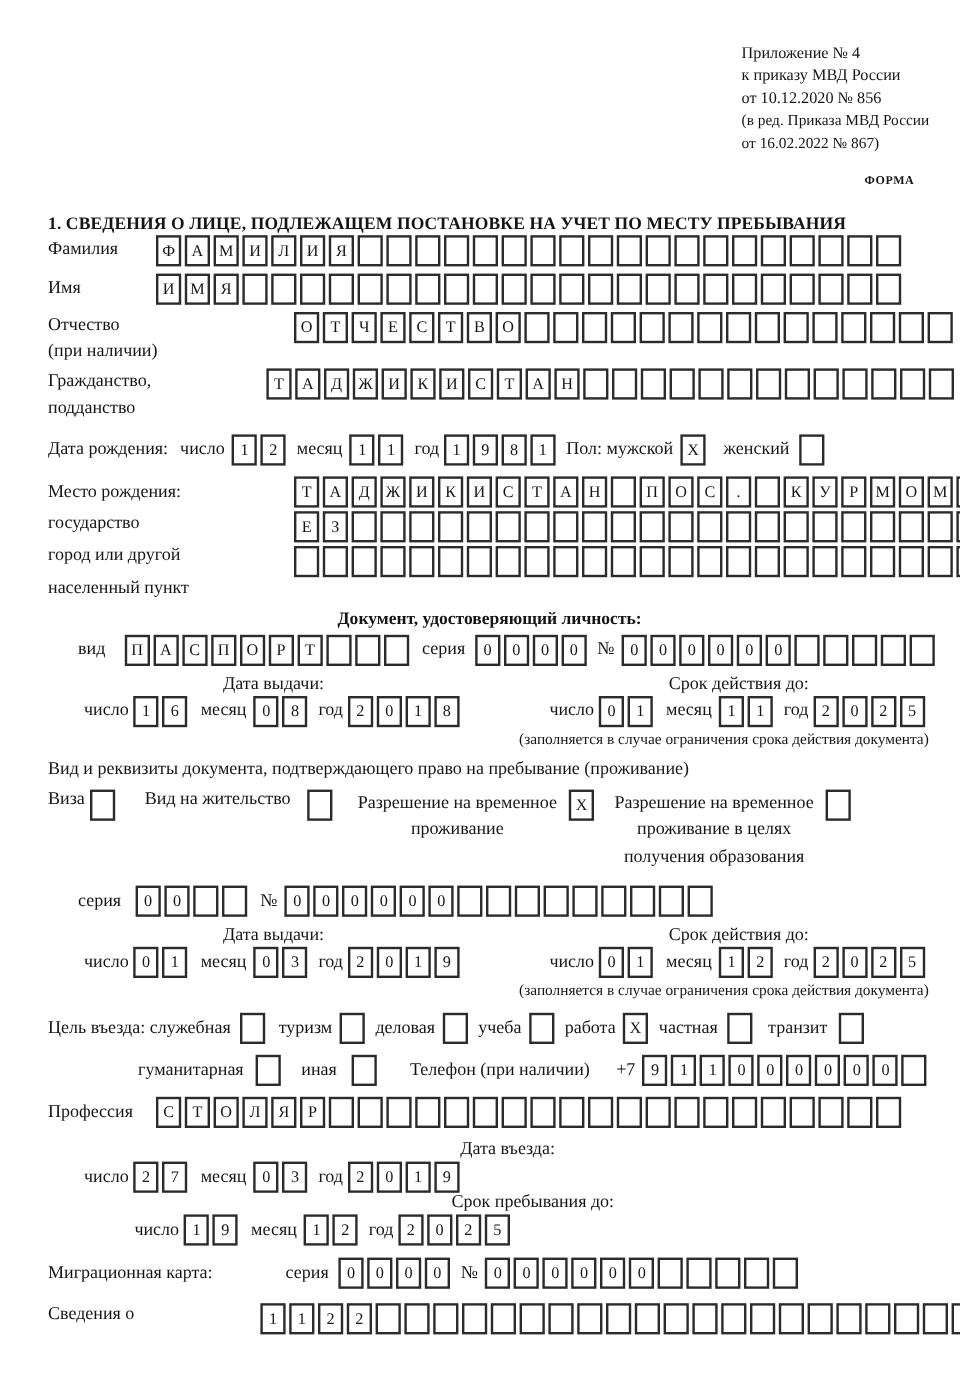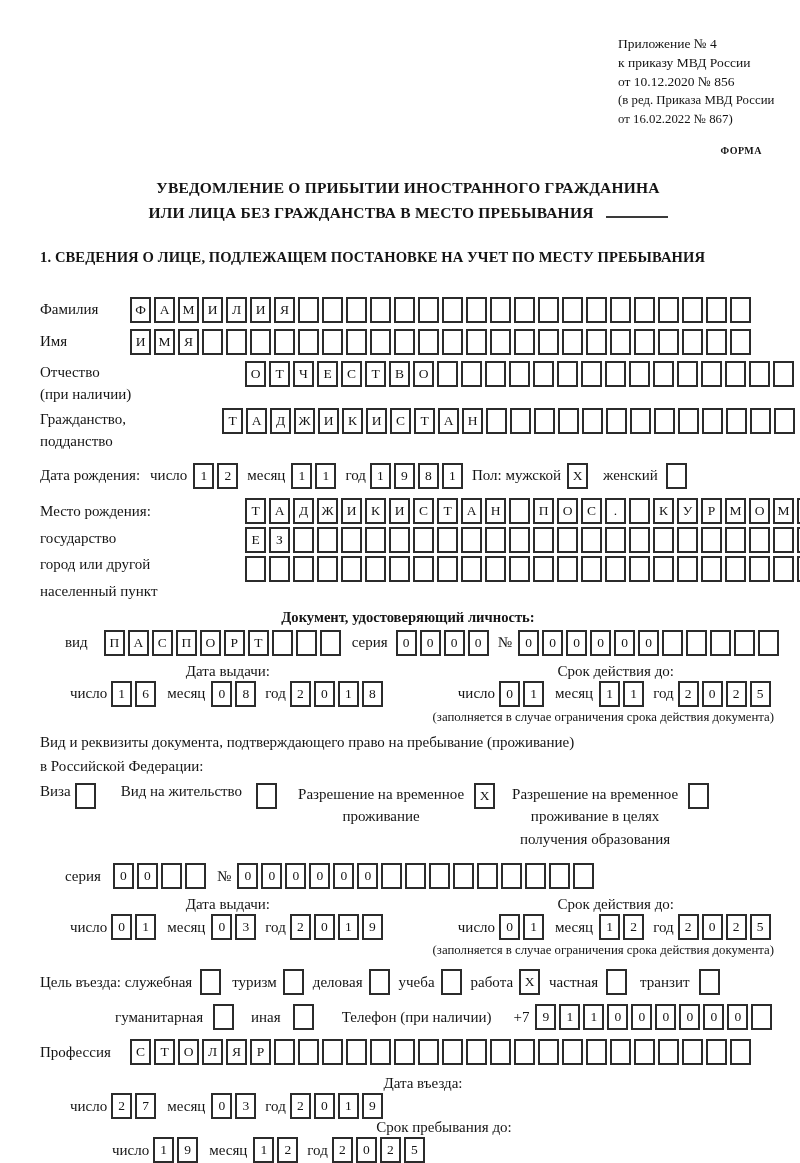"УВЕДОМЛЕНИЕ О ПРИБЫТИИ ИНОСТРАННОГО" div.title { html: <div> <div>УВЕДОМЛЕНИЕ О ПРИБЫТИИ ИНОСТРАННОГО ГРАЖДАНИНА</div> <div><span>ИЛИ ЛИЦА БЕЗ ГРАЖДАНСТВА В МЕСТО ПРЕБЫВАНИЯ</span><span></span></div> </div> -> none }
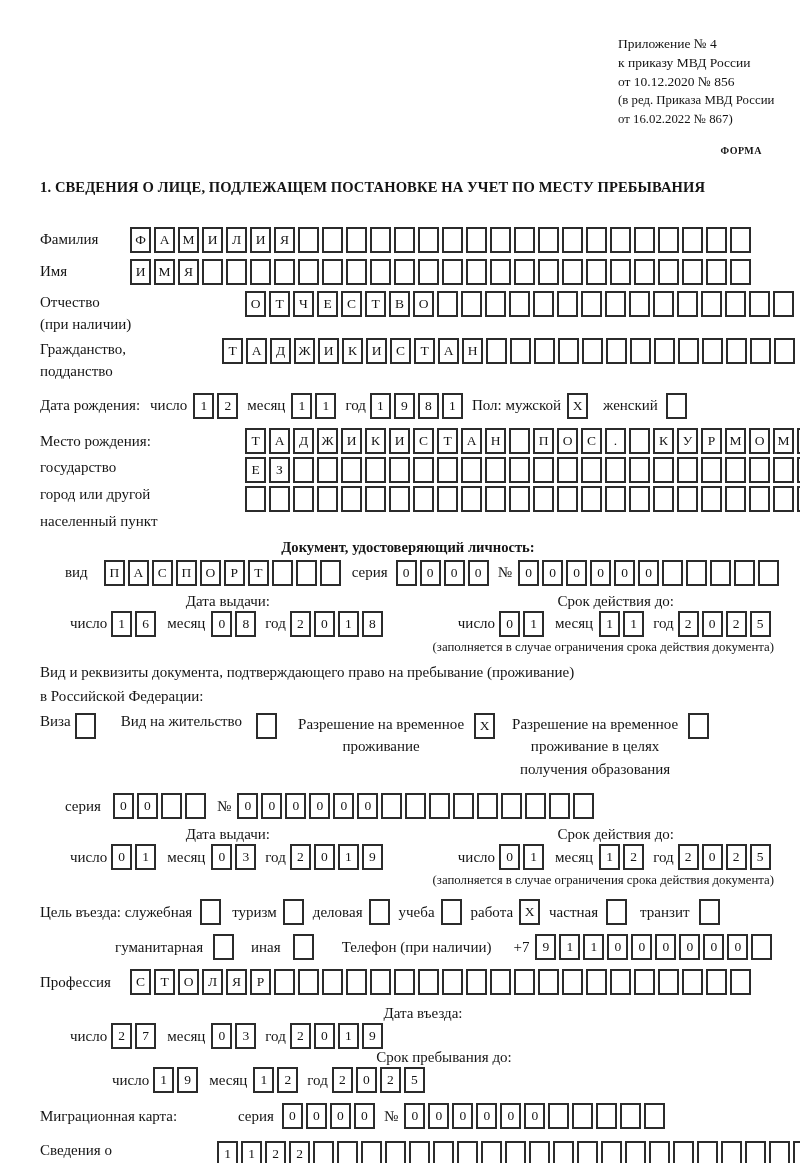"Фамилия" div.frow { margin-top: 31px -> 0 }
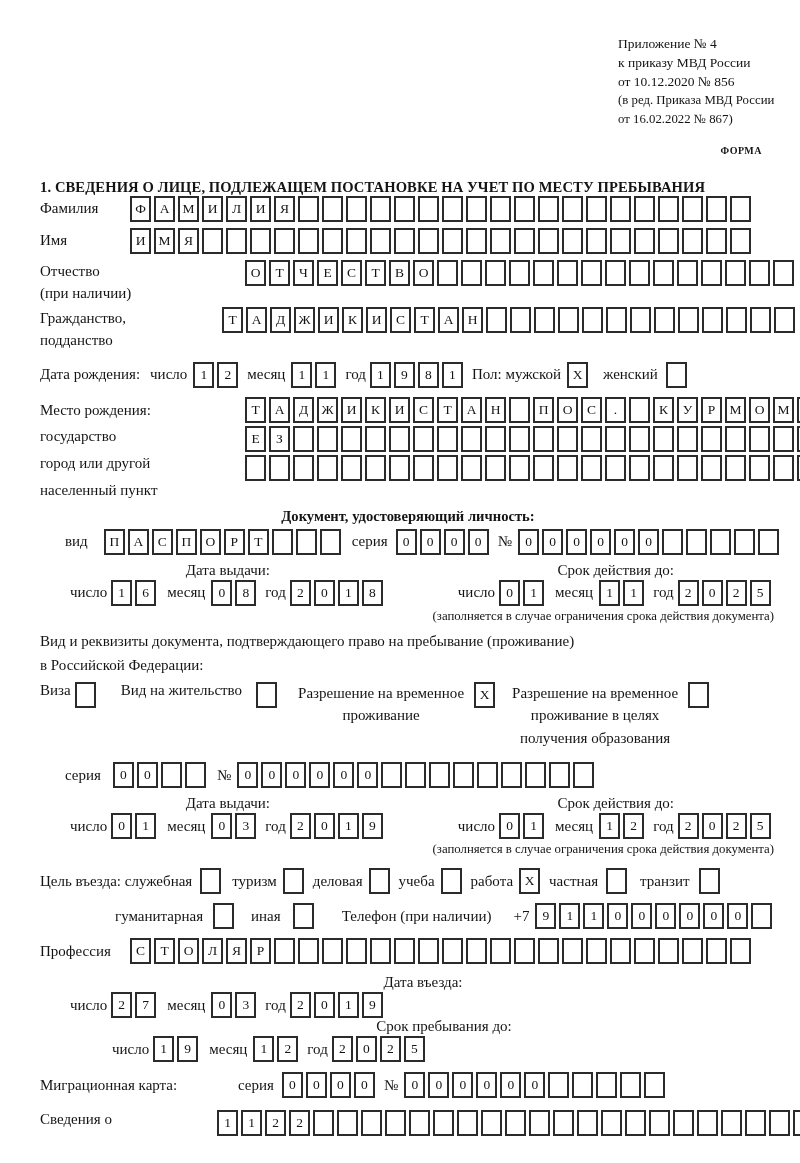"в Российской Федерации:" div { html: <div>в Российской Федерации:</div> -> none }
